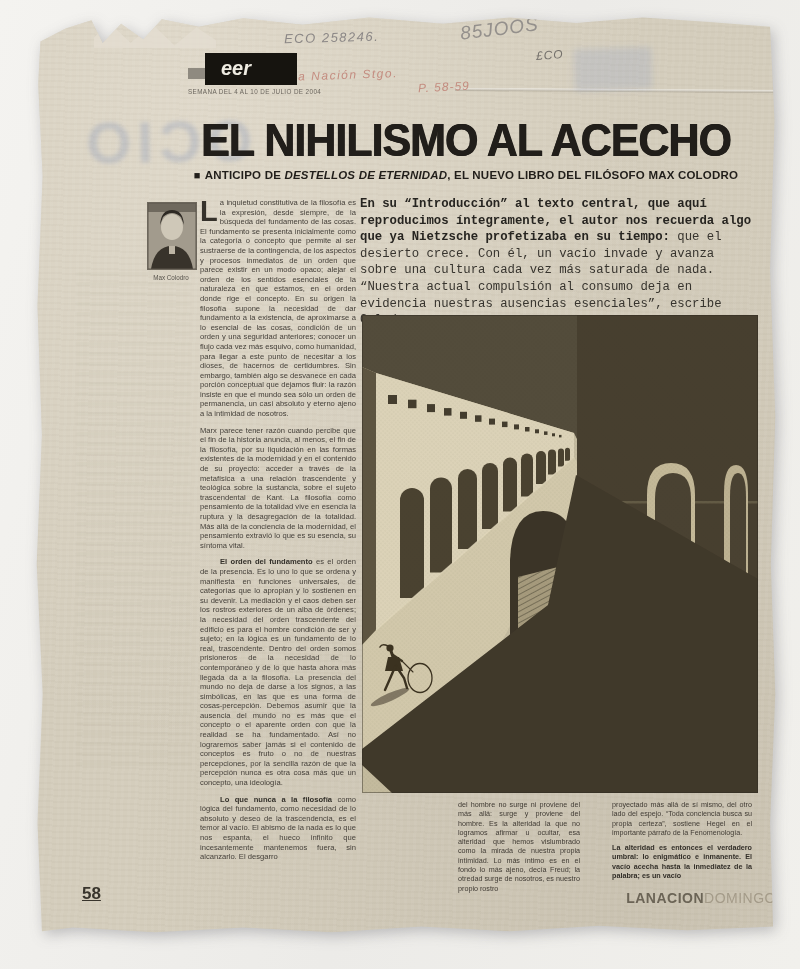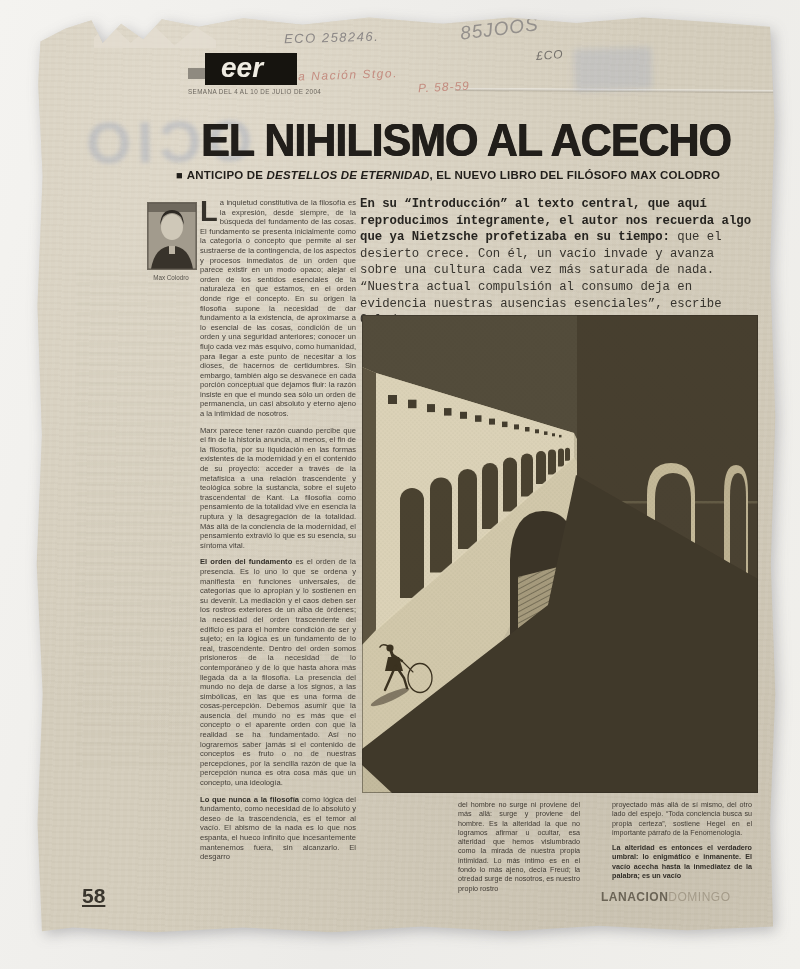"eer" .logo-box { font-size: 28px -> 20px }
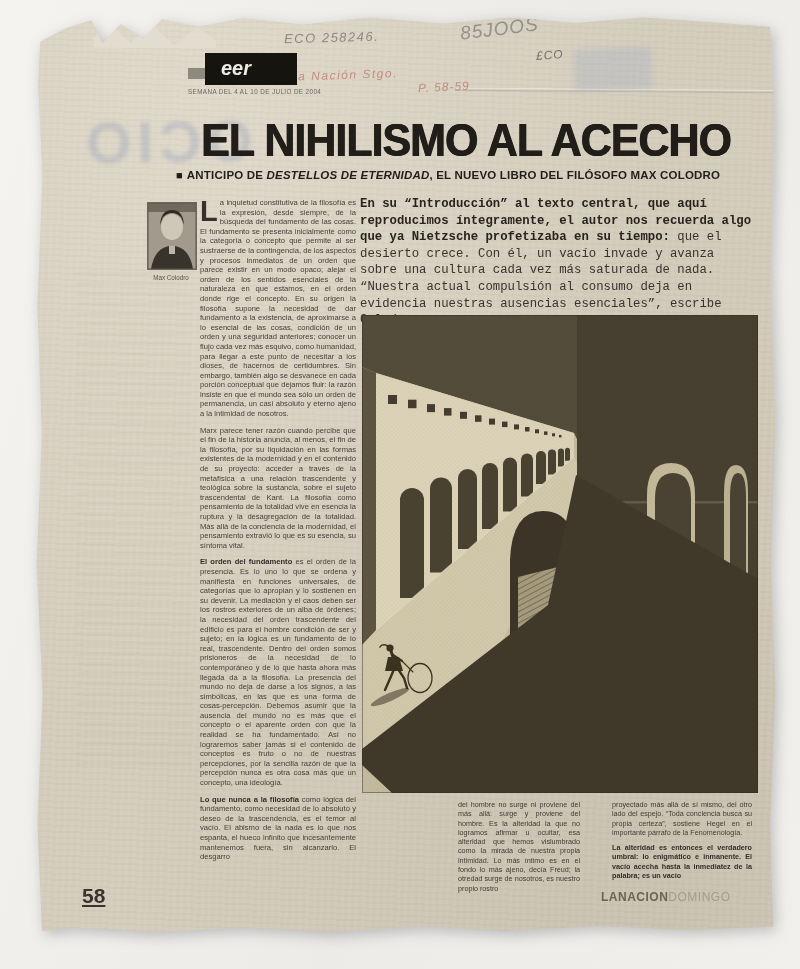"■ ANTICIPO DE DESTELLOS DE" .kicker { text-align: none -> center }
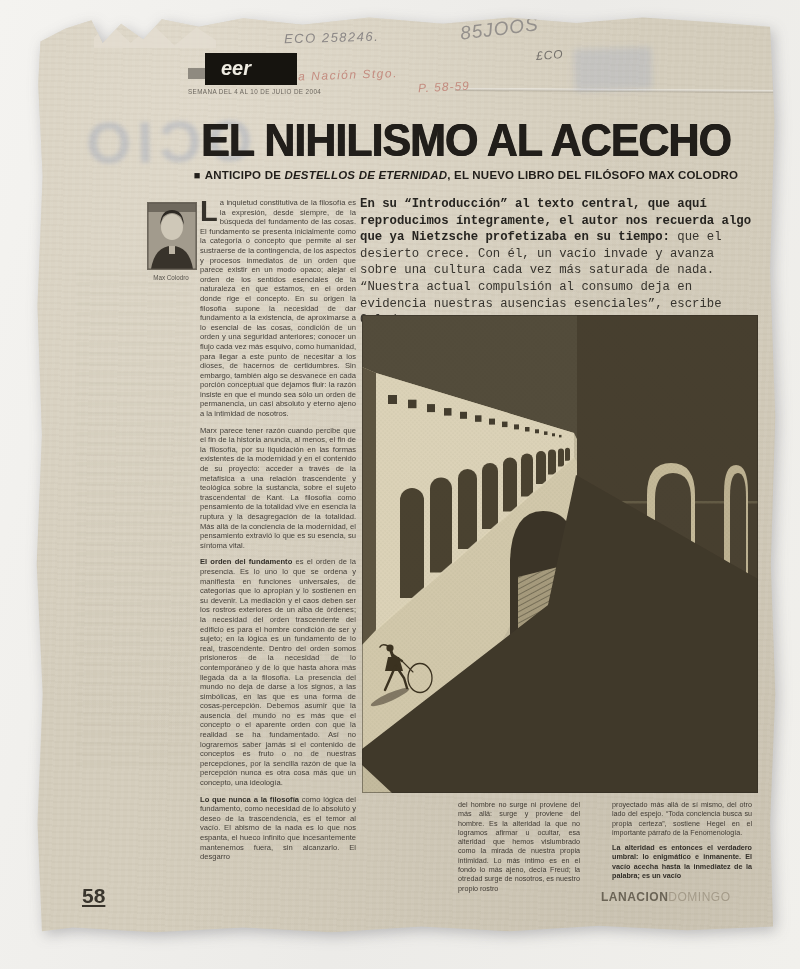"El orden del fundamento" .leftcol b { margin-left: none -> 20px }
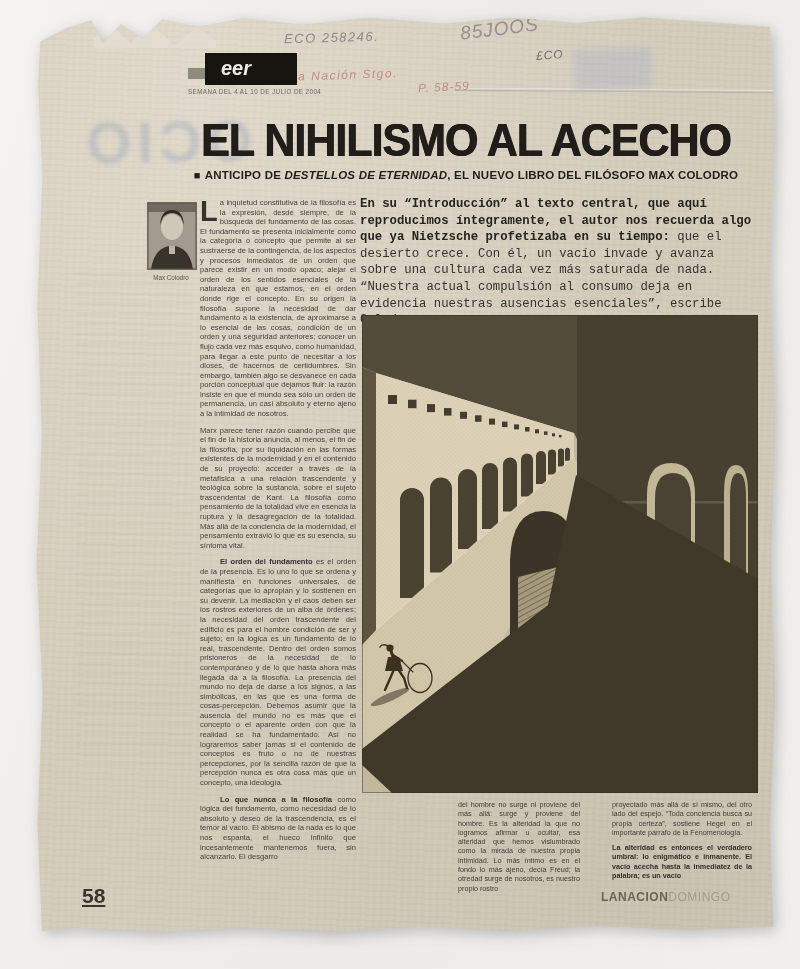"58" .page-num { font-size: 21px -> 17px }
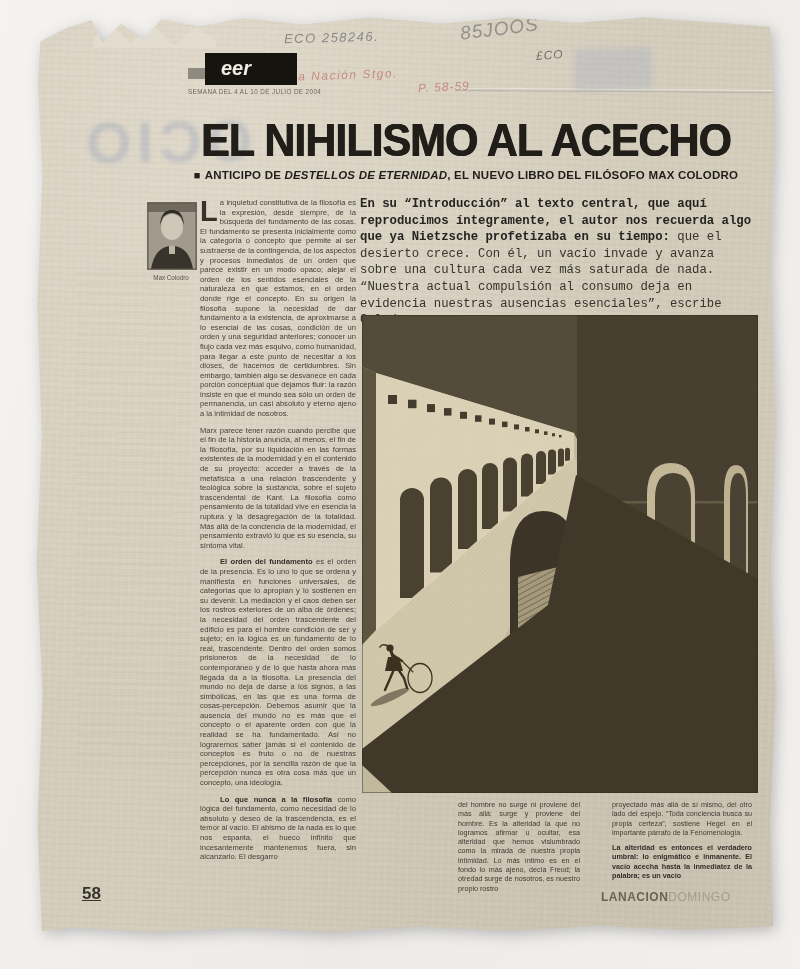"LANACIONDOMINGO" .brand { font-size: 12px -> 14px; text-align: left -> right }
